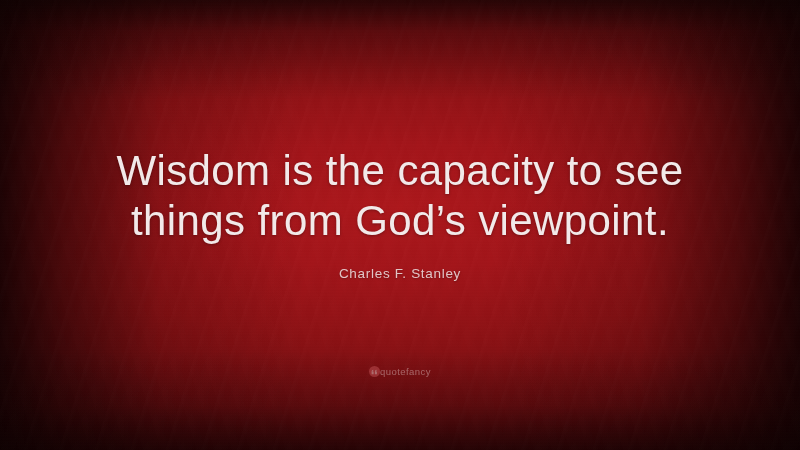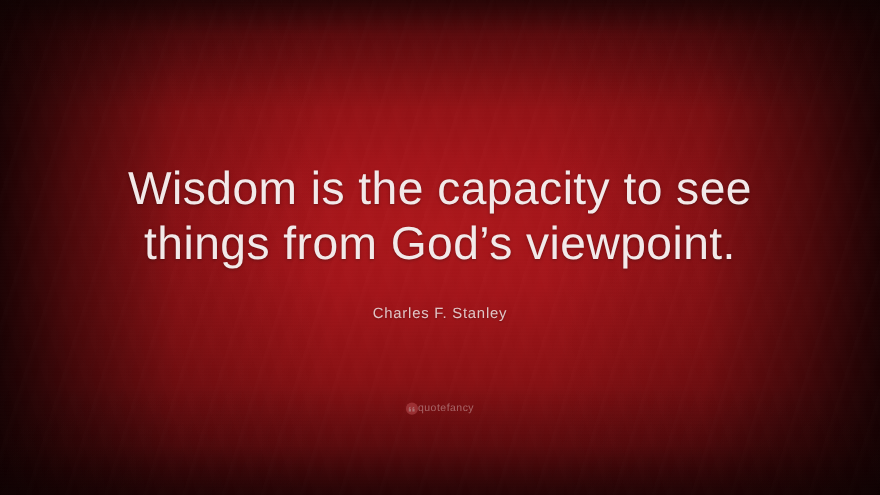"Charles F. Stanley" .author { top: 277px -> 266px }
